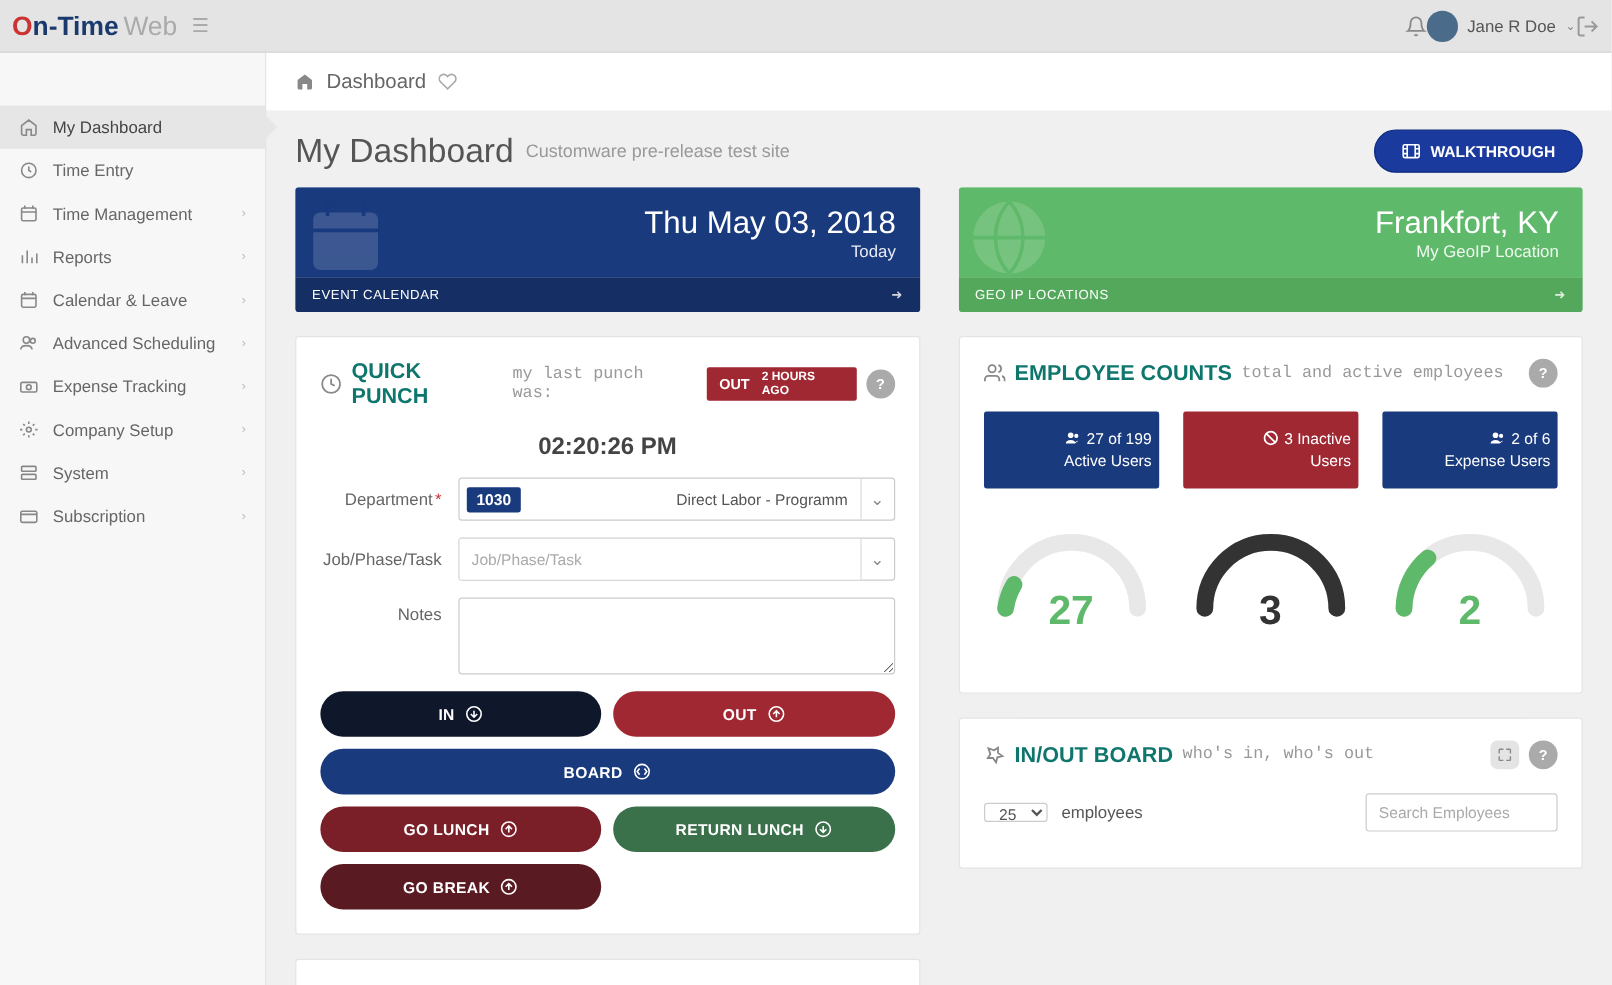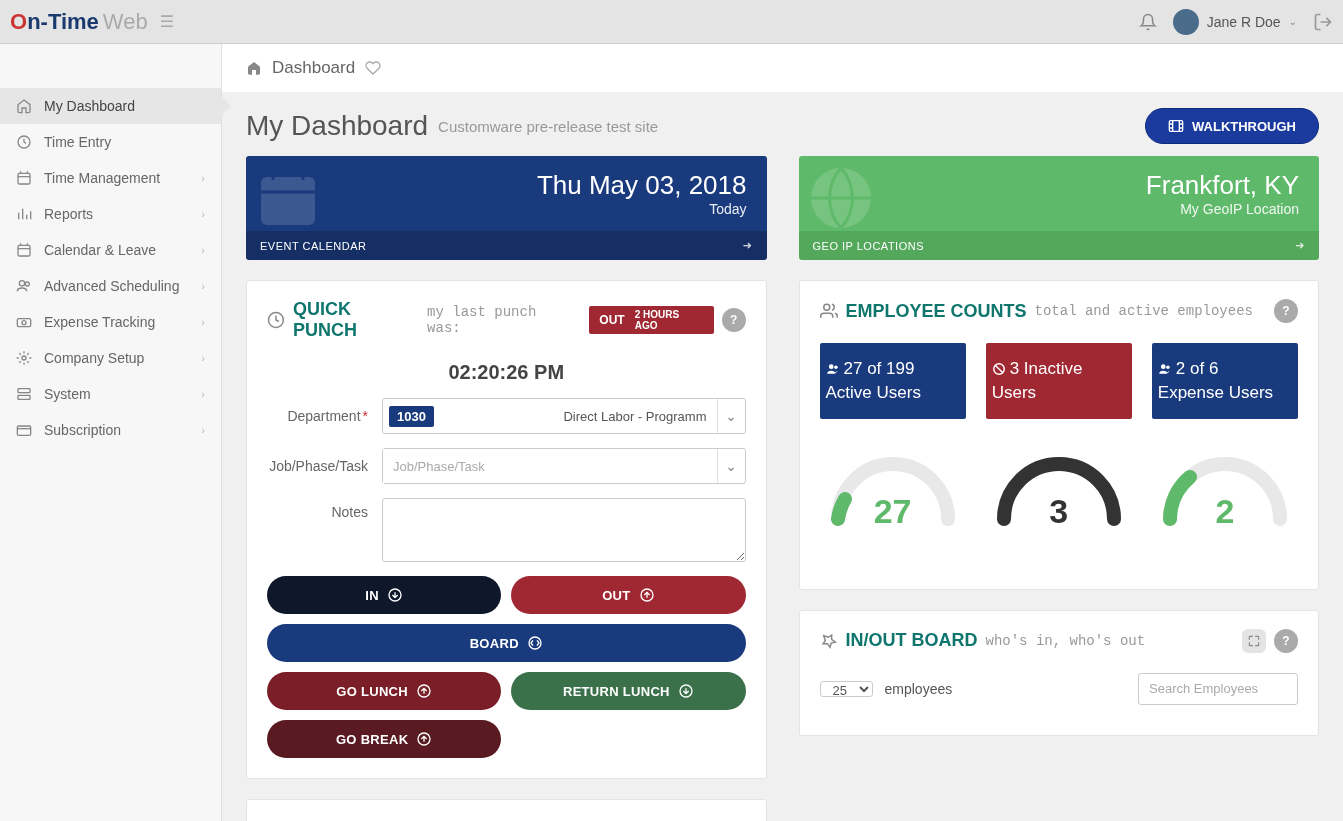"Jane R Doe" .topbar-right { gap: 16px -> none }
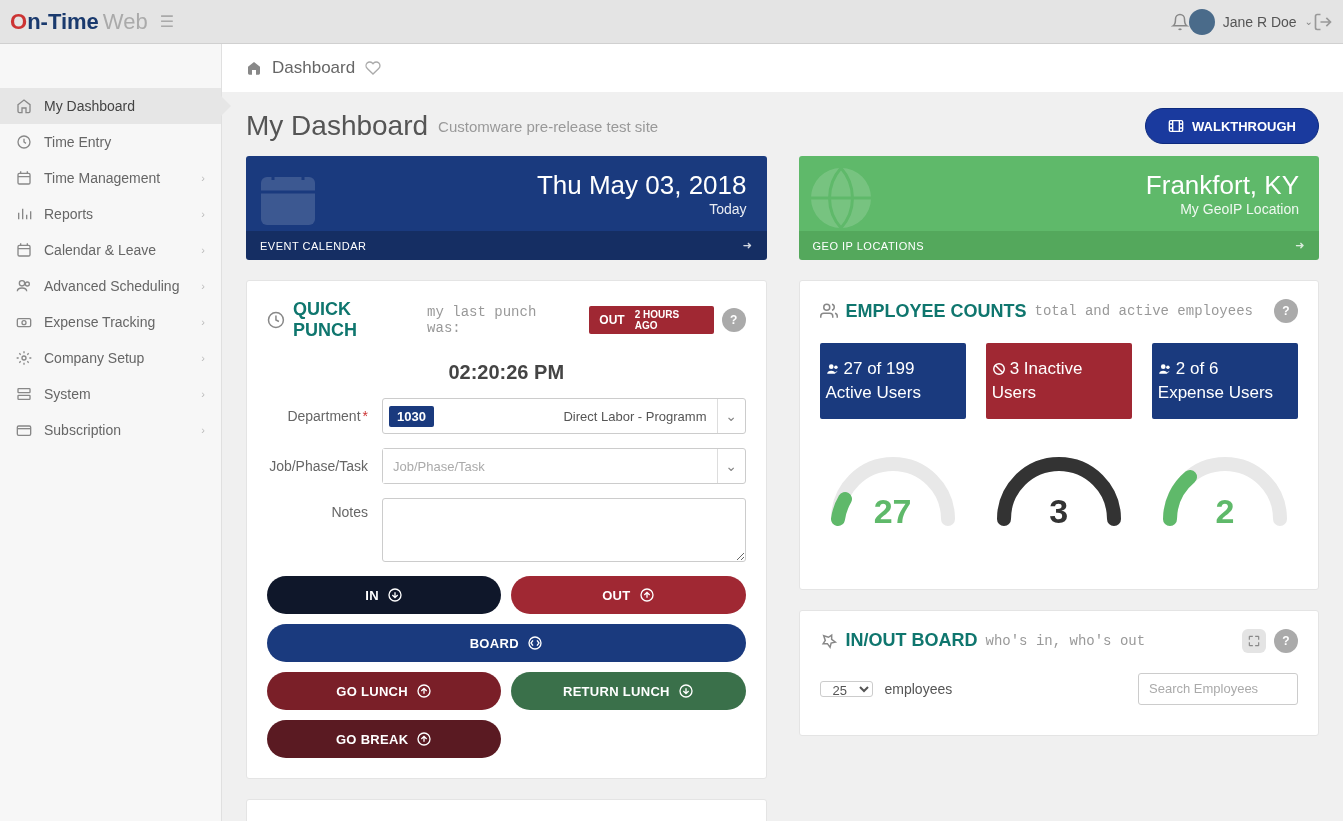"27 of 199" .count-card { font-size: 17px -> 13px; text-align: left -> right }
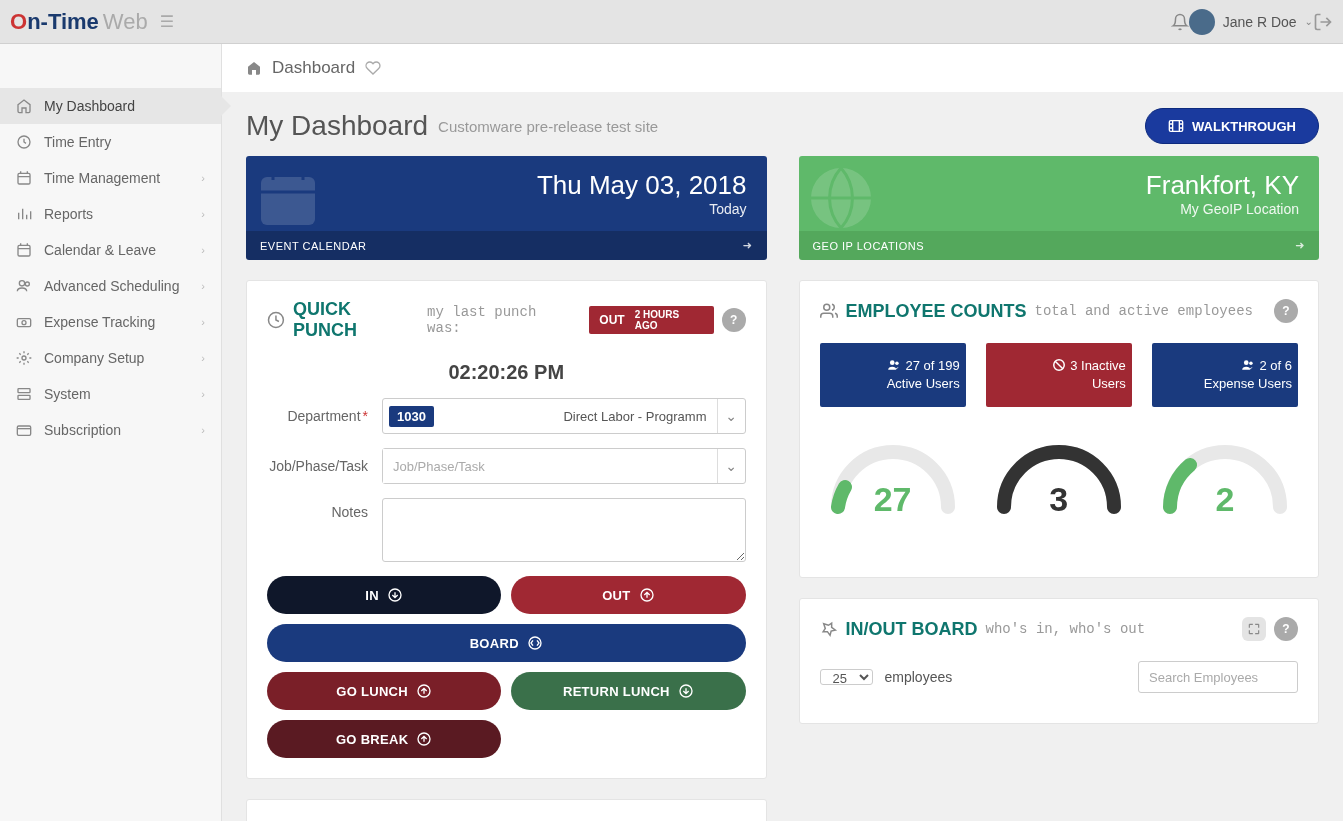"27" .gauge .num { bottom: 18px -> 8px }
